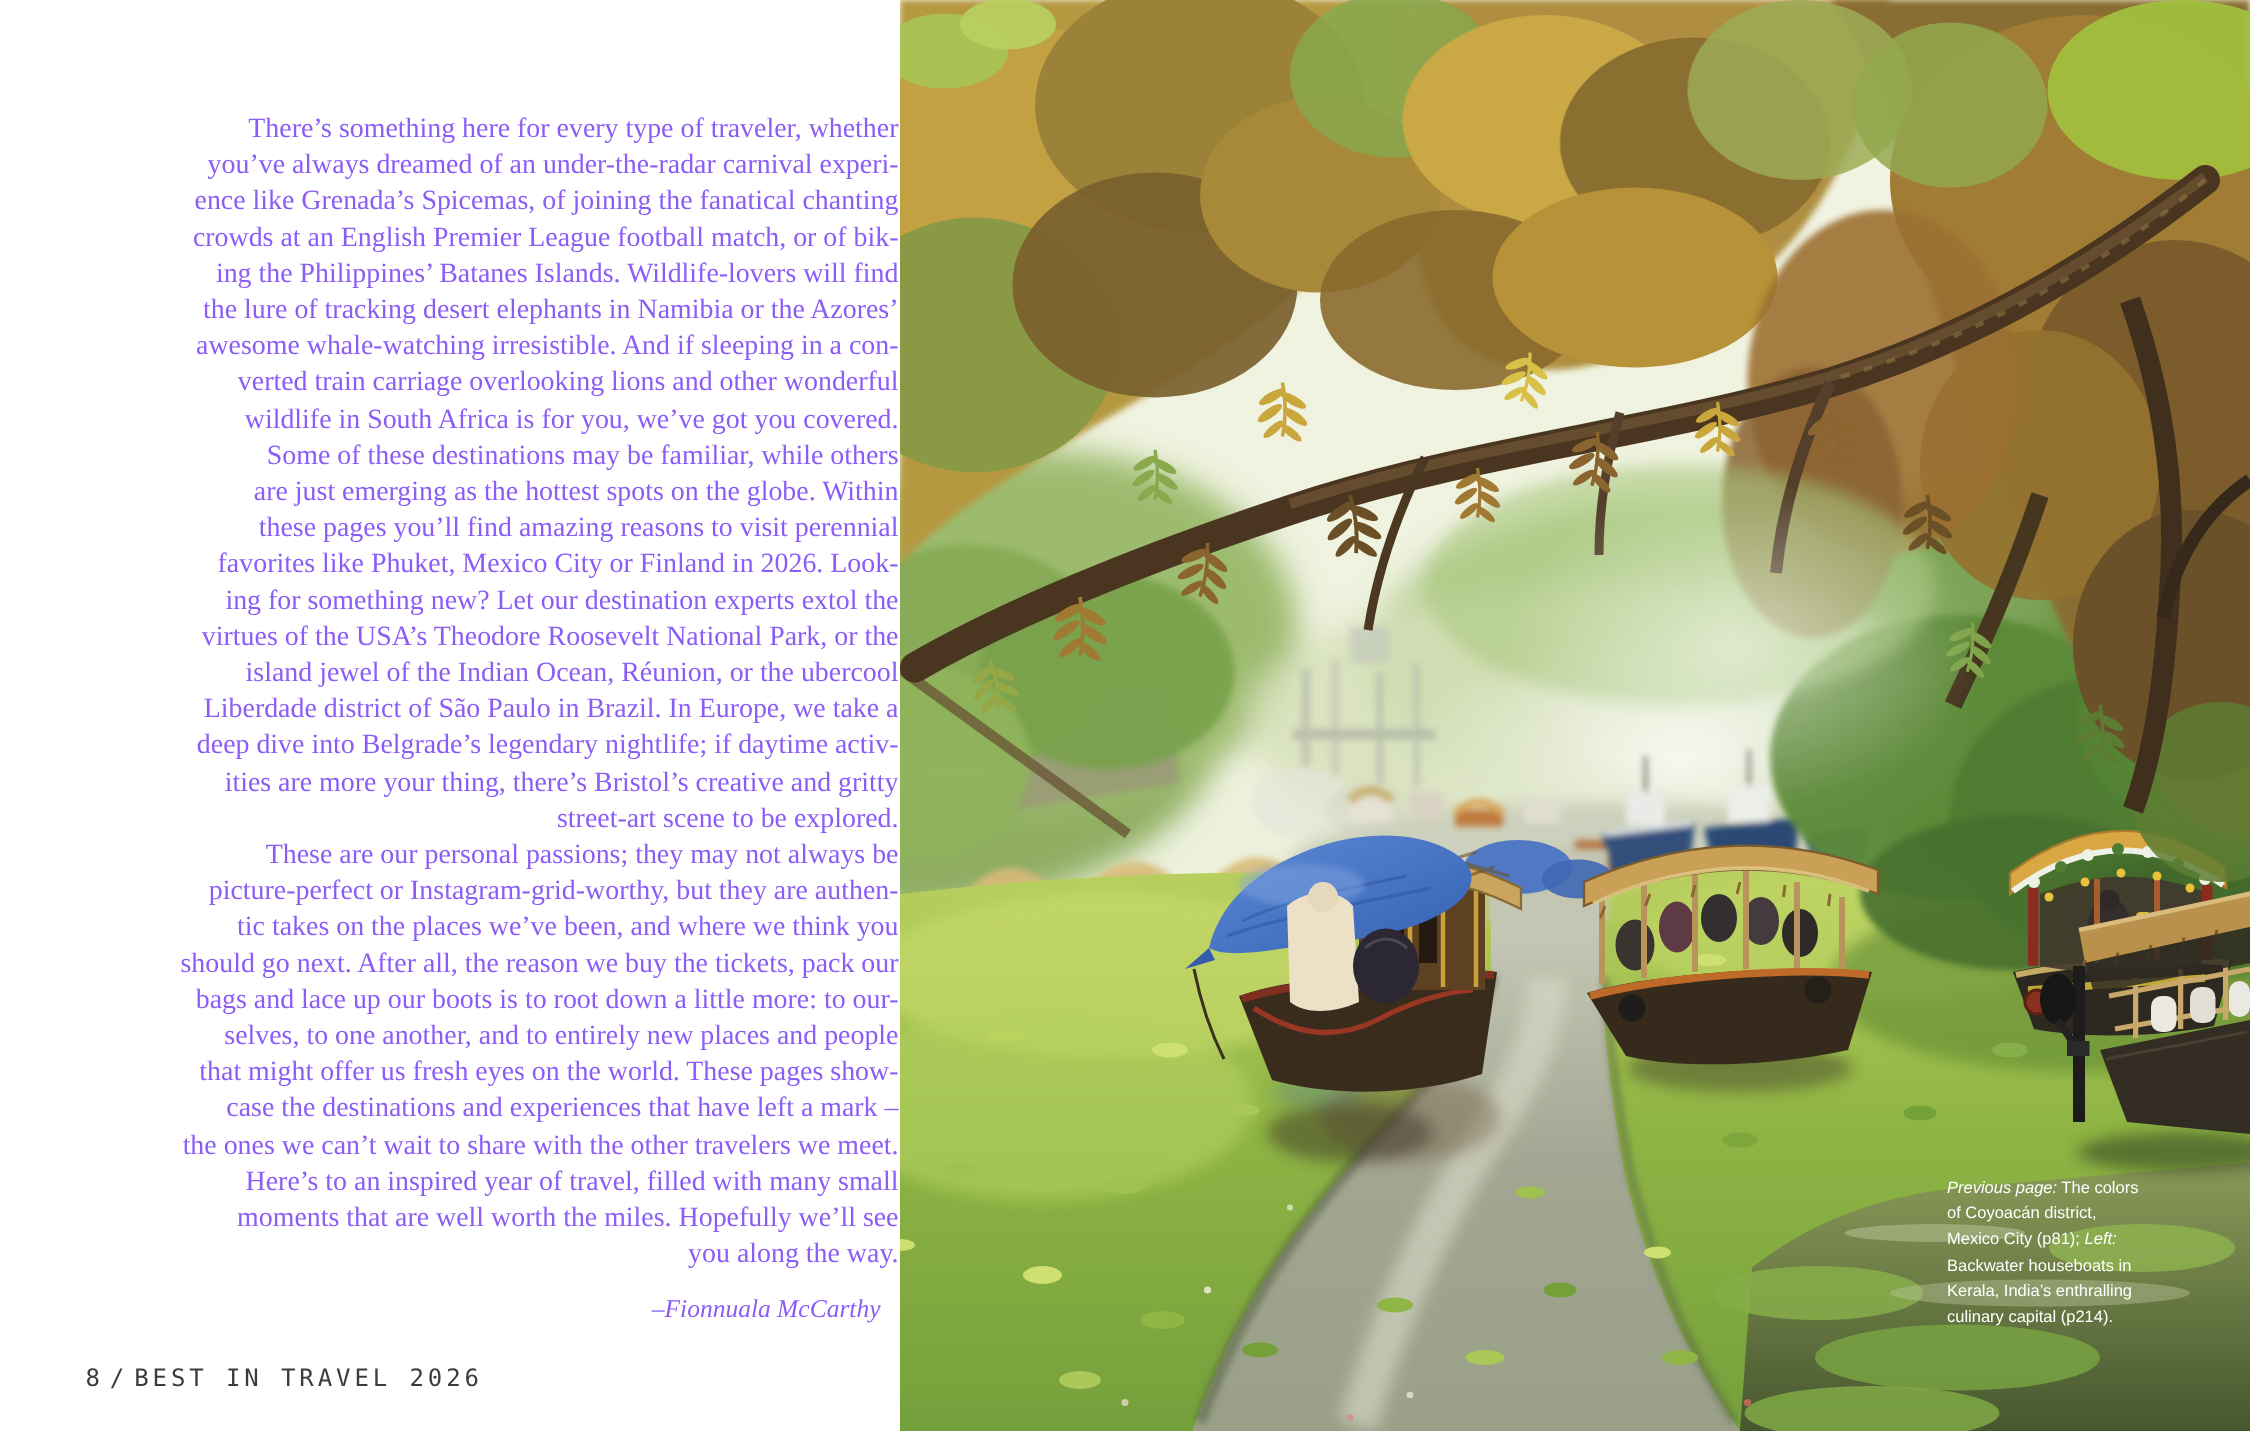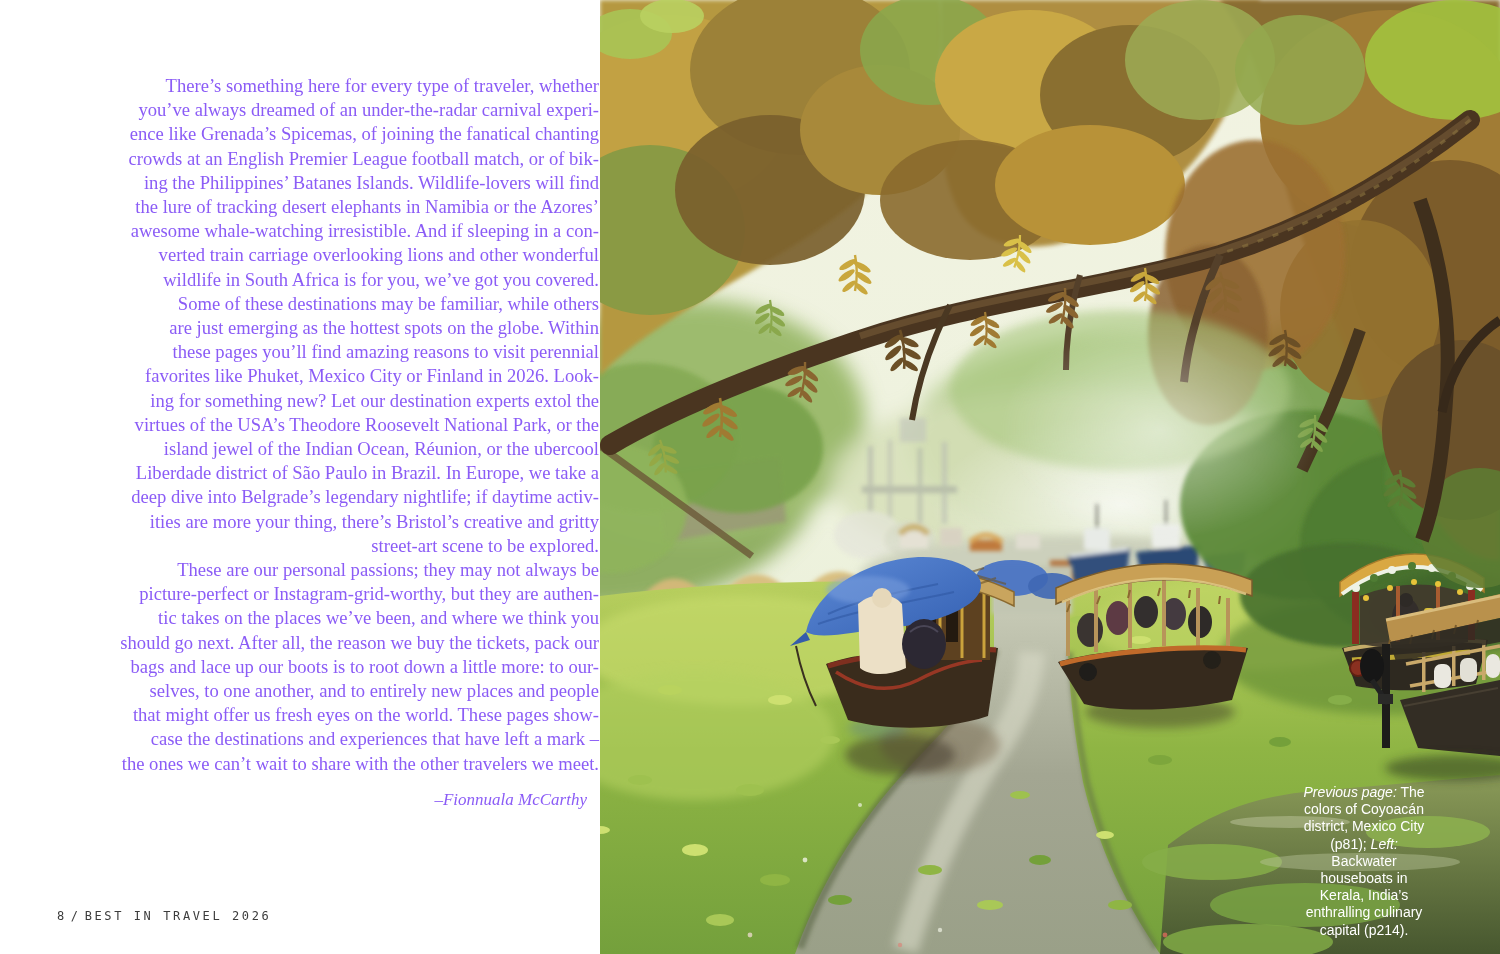"Here’s to an inspired year" p.para { html: none -> <p>Here’s to an inspired year of travel, filled with many small moments that are well worth the miles. Hopefully we’ll see you along the way.</p> }
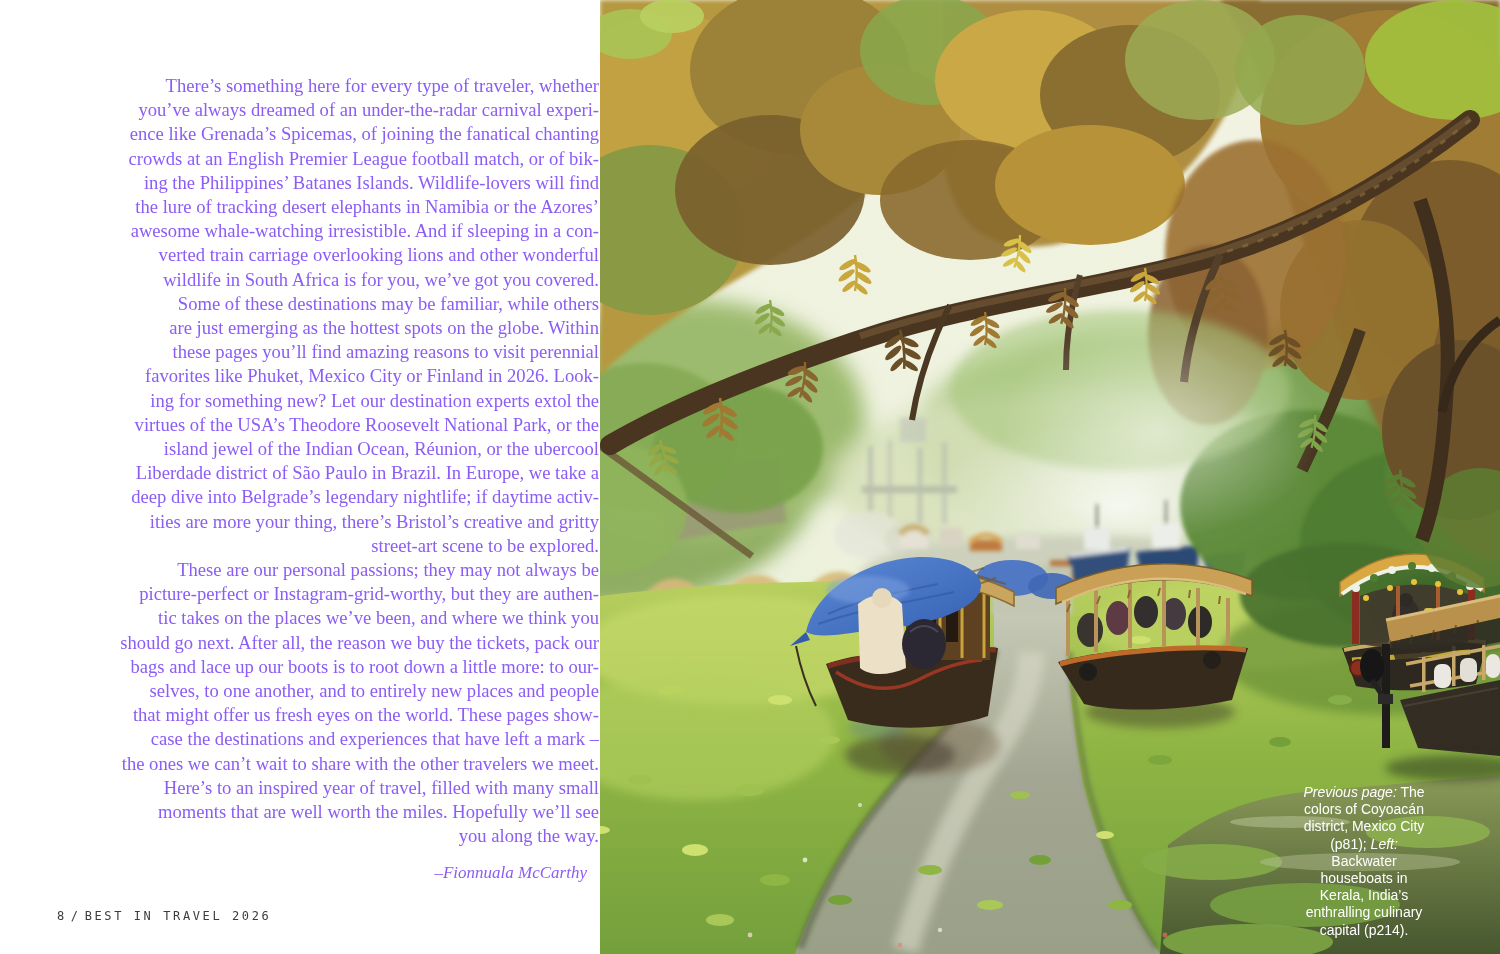"Previous page: The colors of" .caption { font-size: 14px -> 11px; text-align: center -> none }
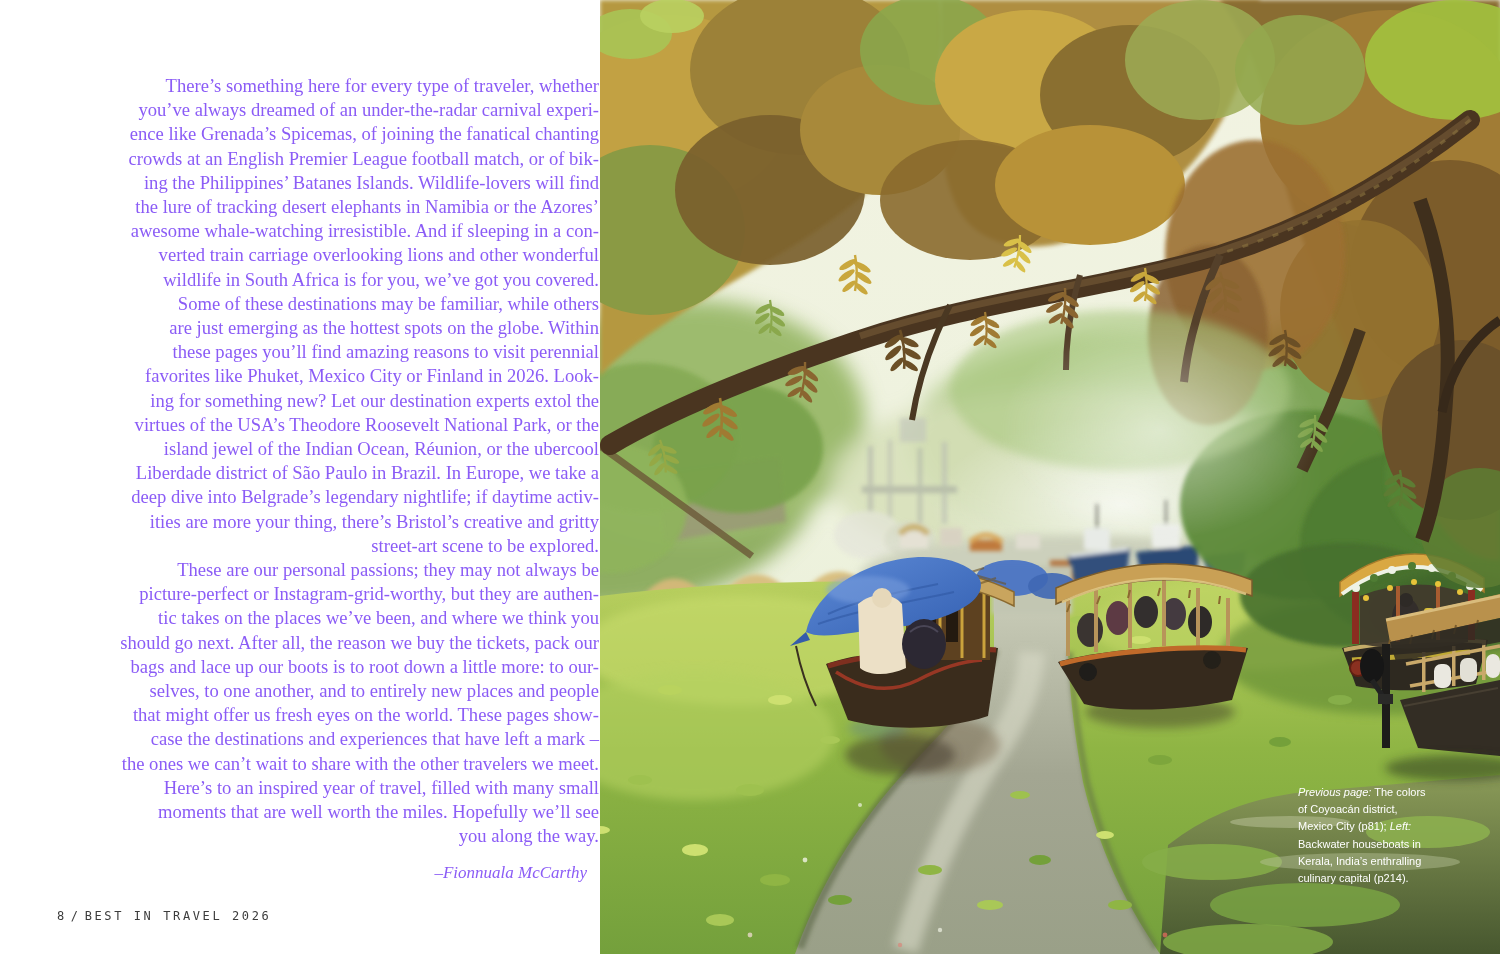"8 / BEST IN TRAVEL" .footer { font-size: 12px -> 16px }
